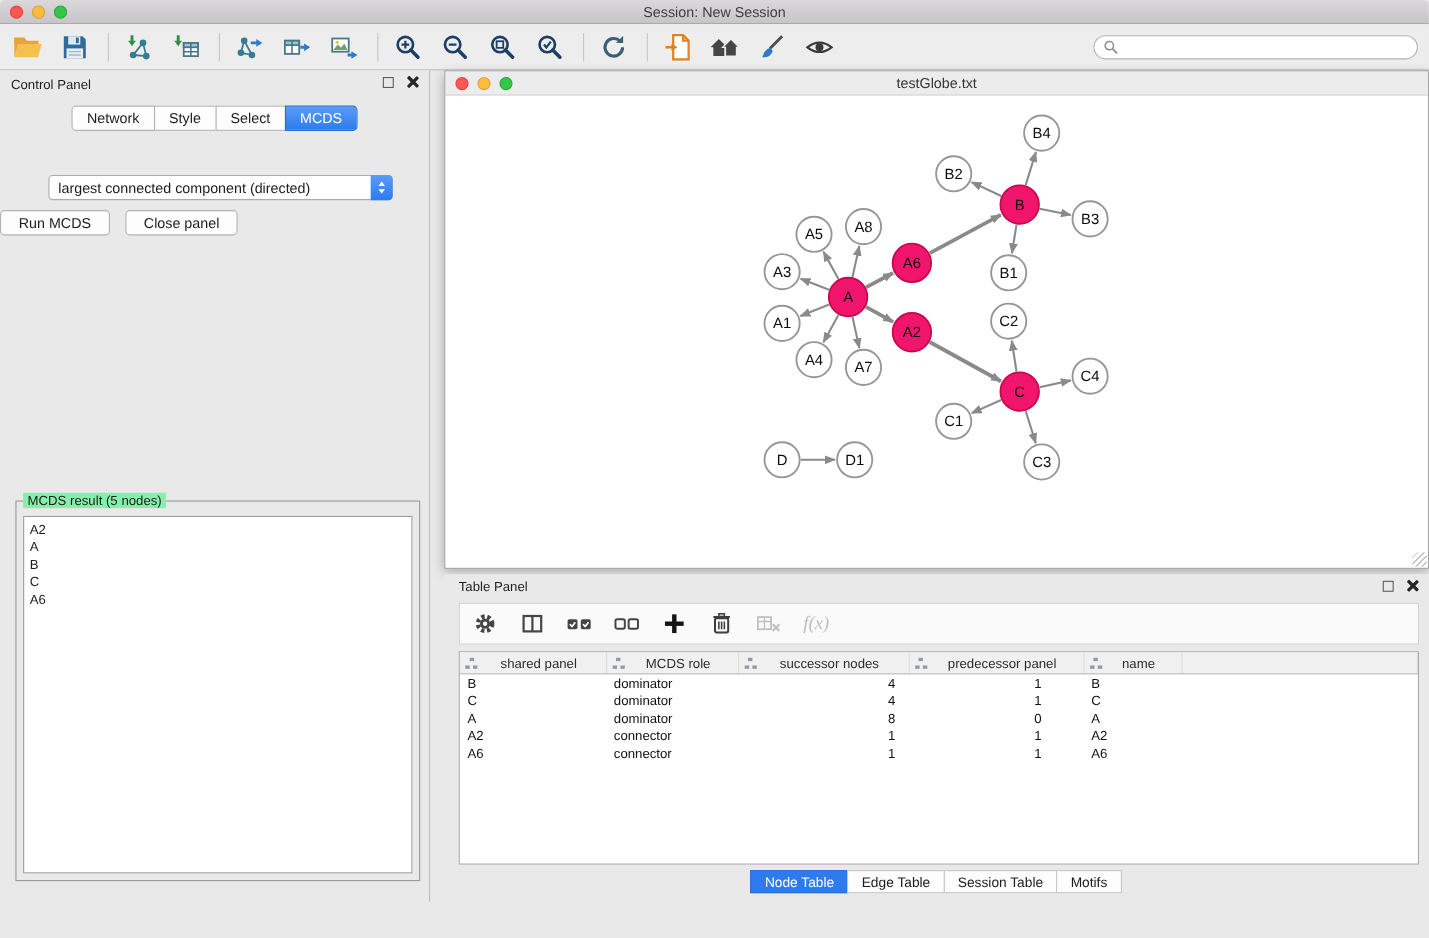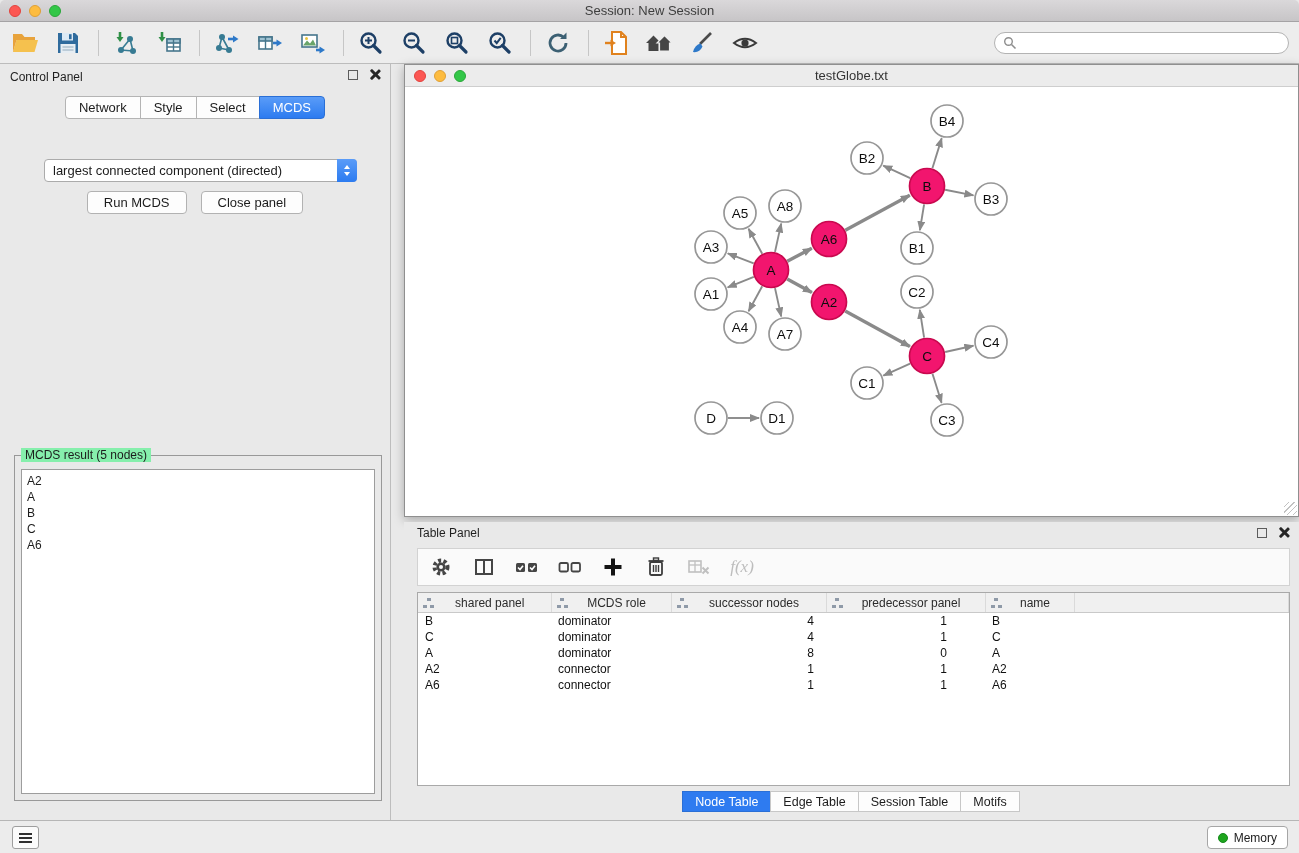"Run MCDS" .cp-buttons { justify-content: center -> flex-start }
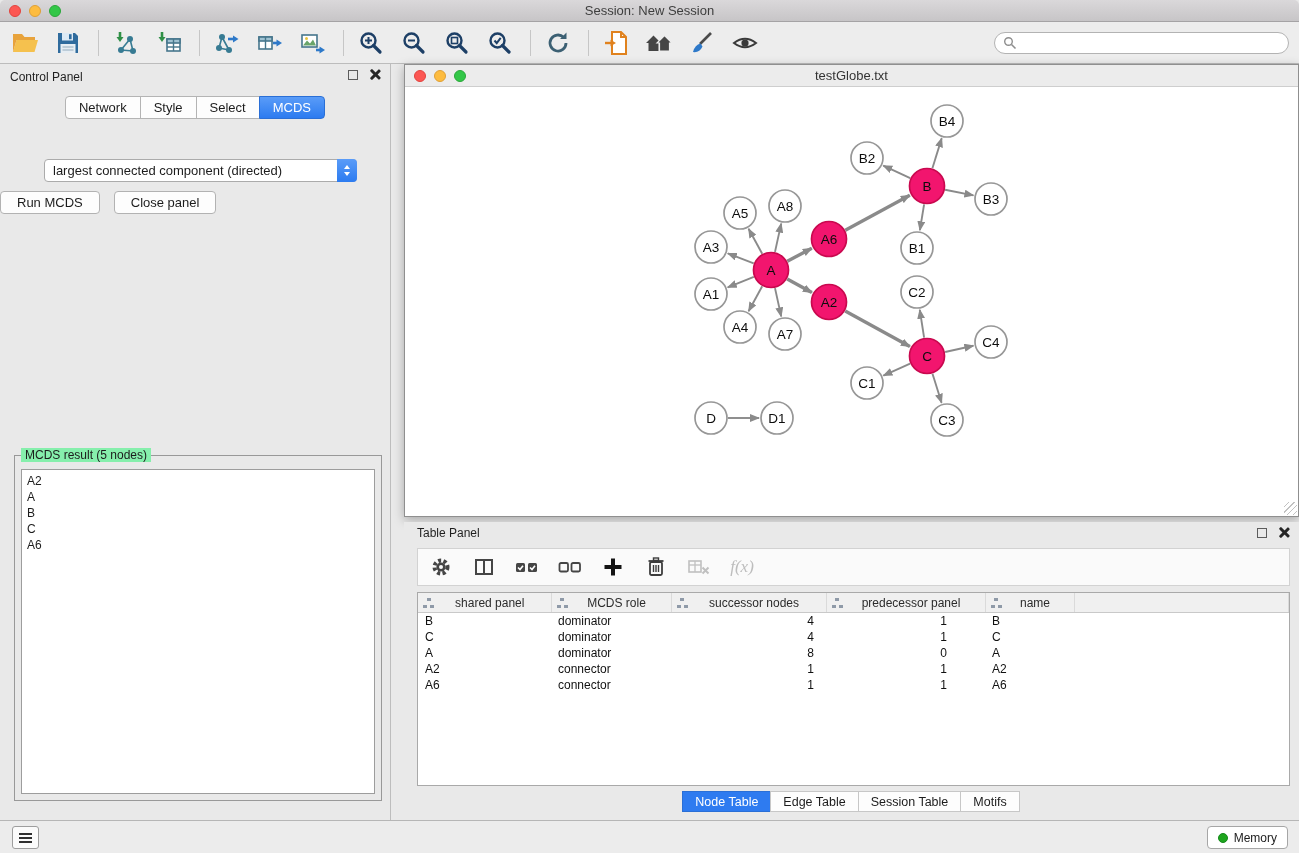"Memory" div.statusbar { html: <div> <div> <span></span> </div> <div> <span></span> <span>Memory</span> </div> </div> -> none }
